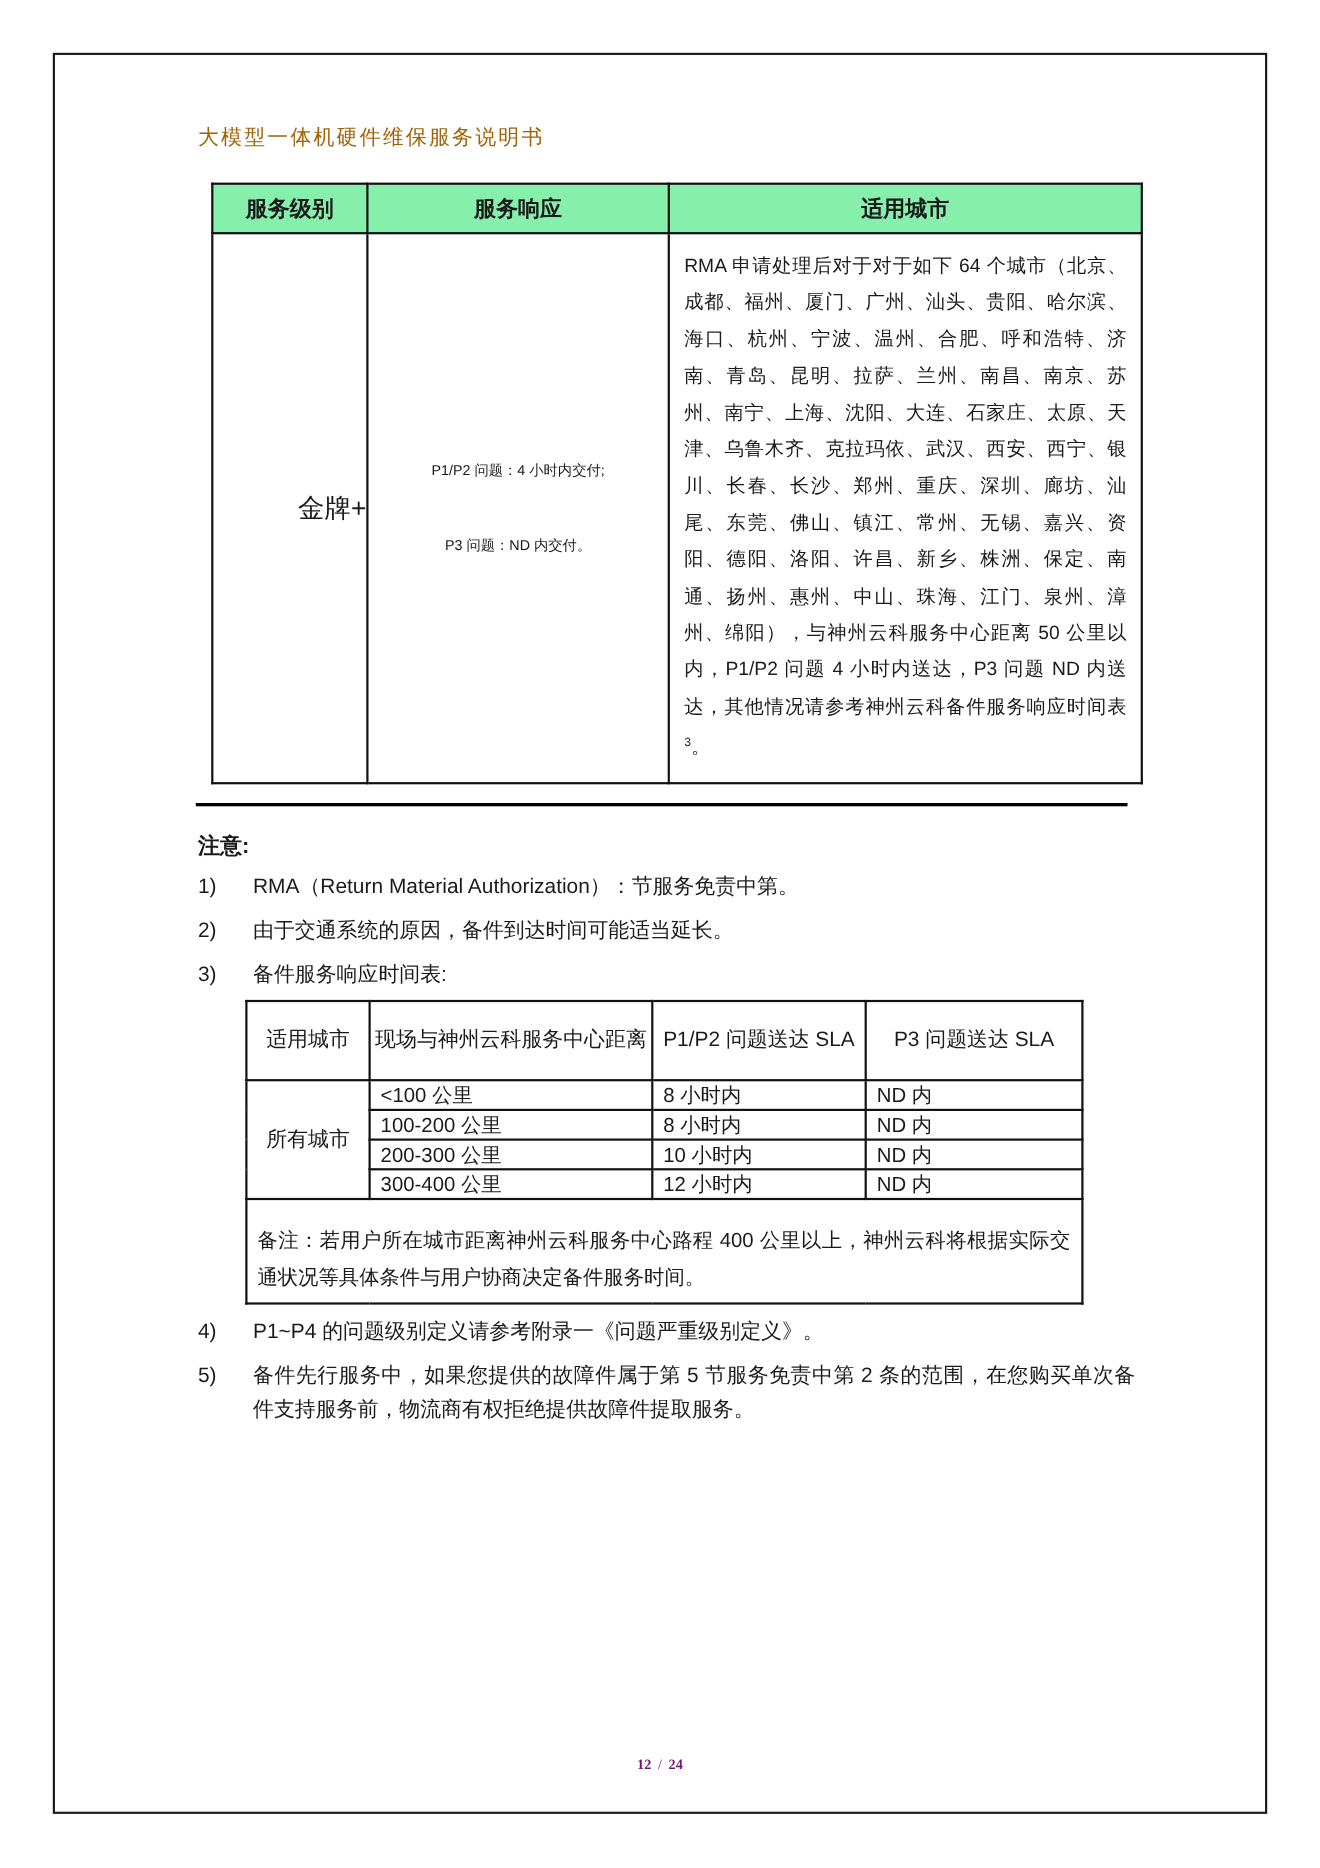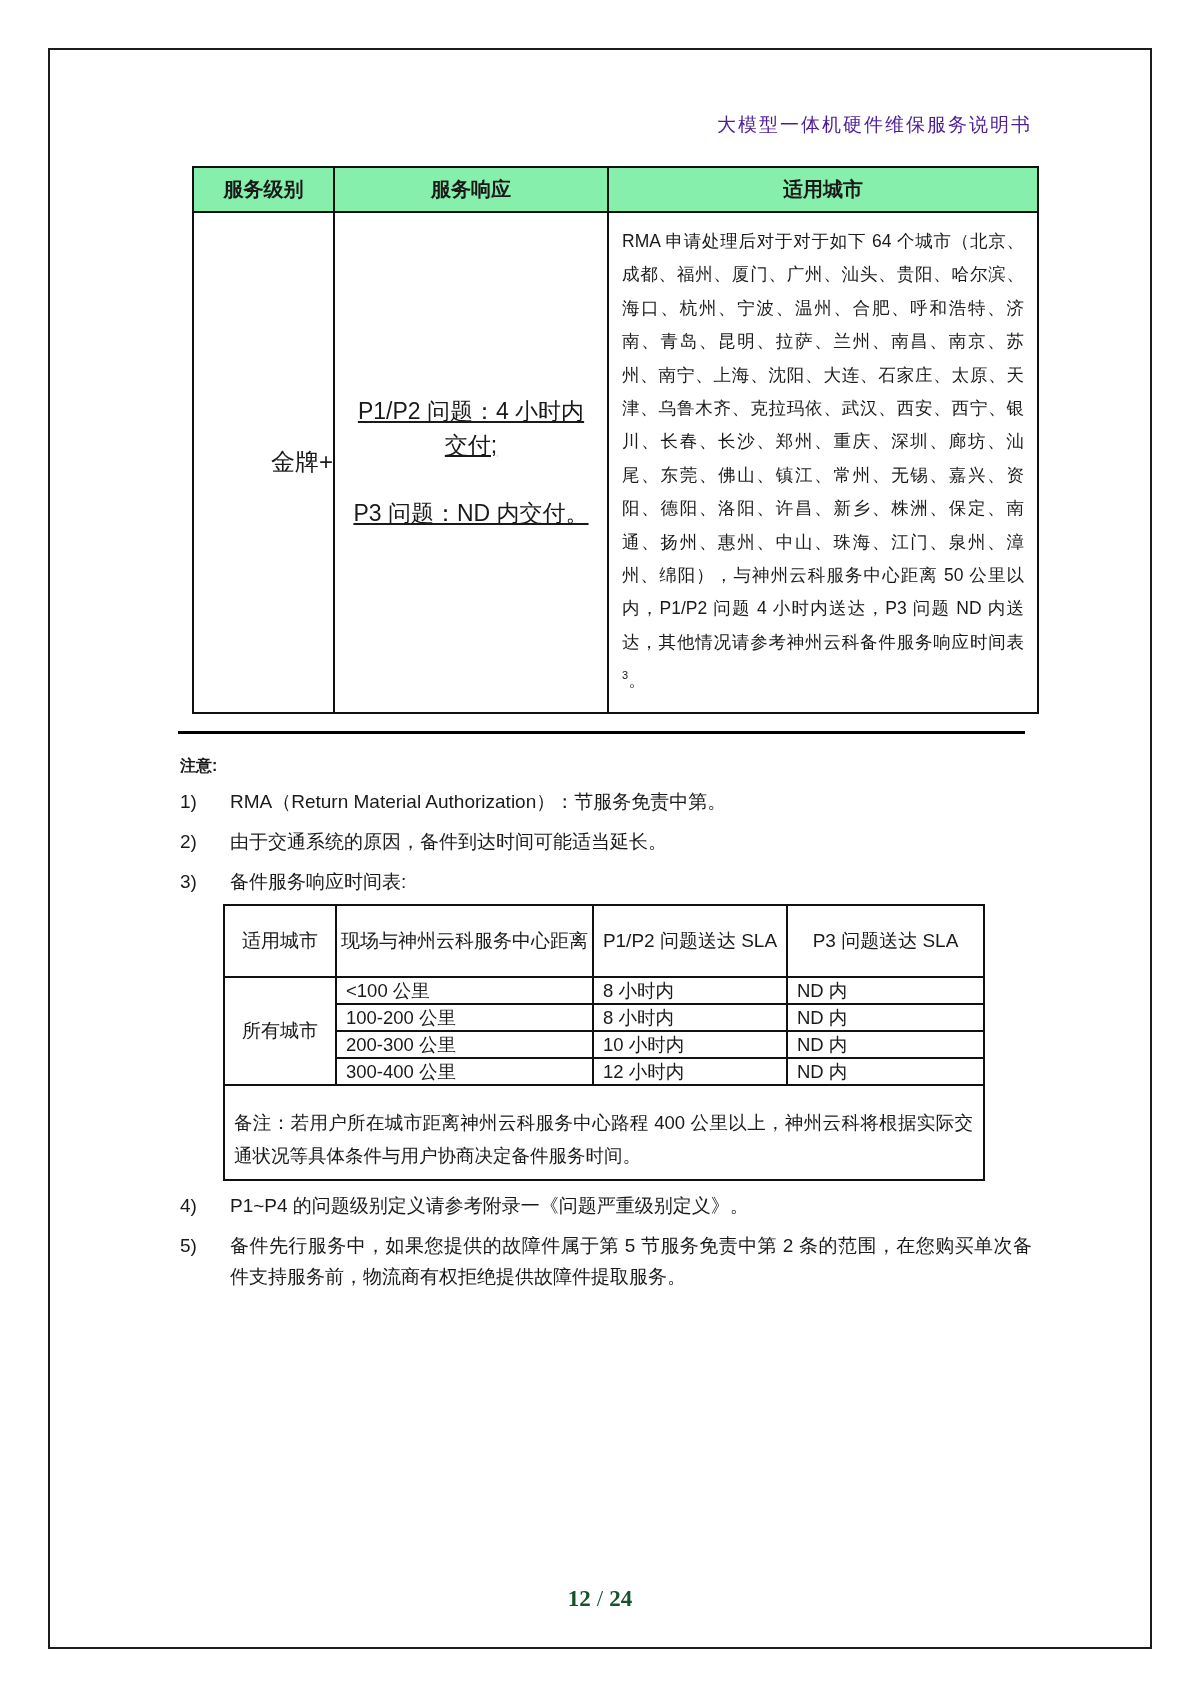"大模型一体机硬件维保服务说明书" .doc-header { color: #4c1d95 -> #a16207; text-align: right -> none }
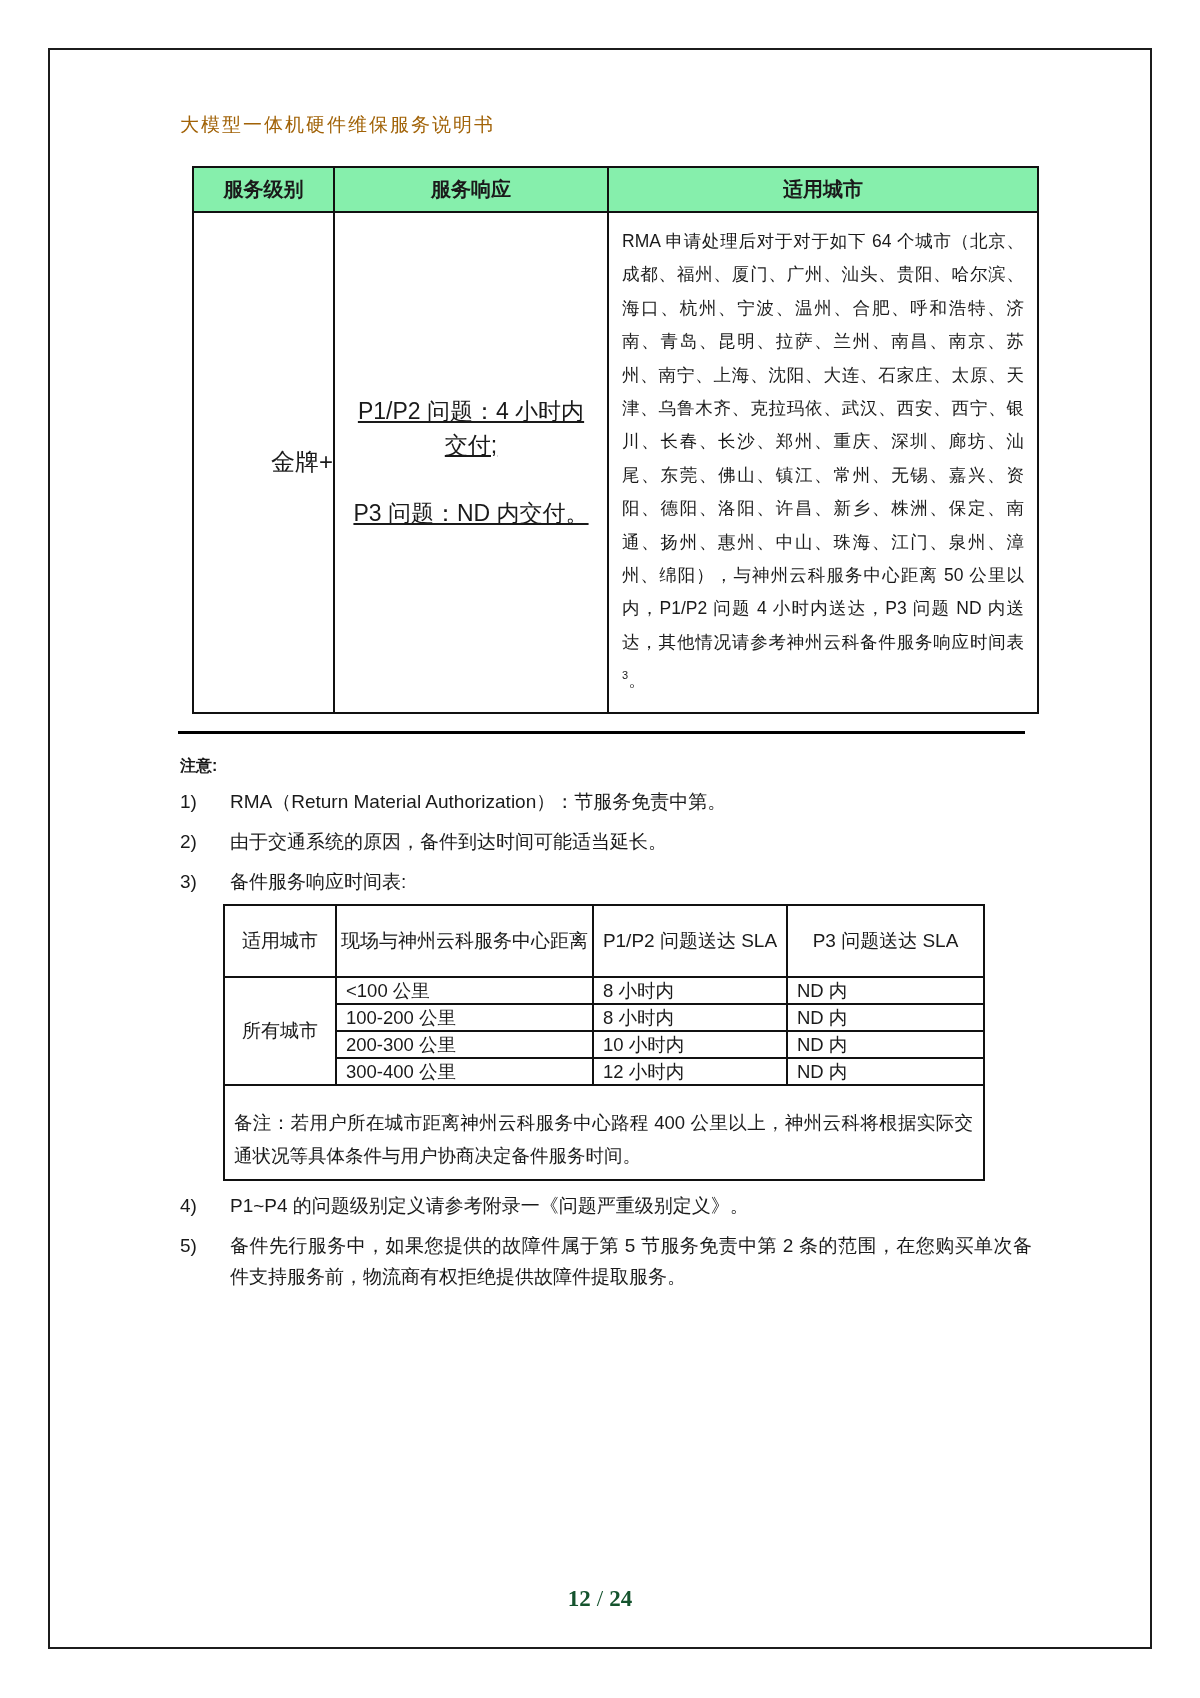"P1/P2 问题：4 小时内交付;" .cell-resp { font-size: 23px -> 13px; text-decoration: underline -> none }
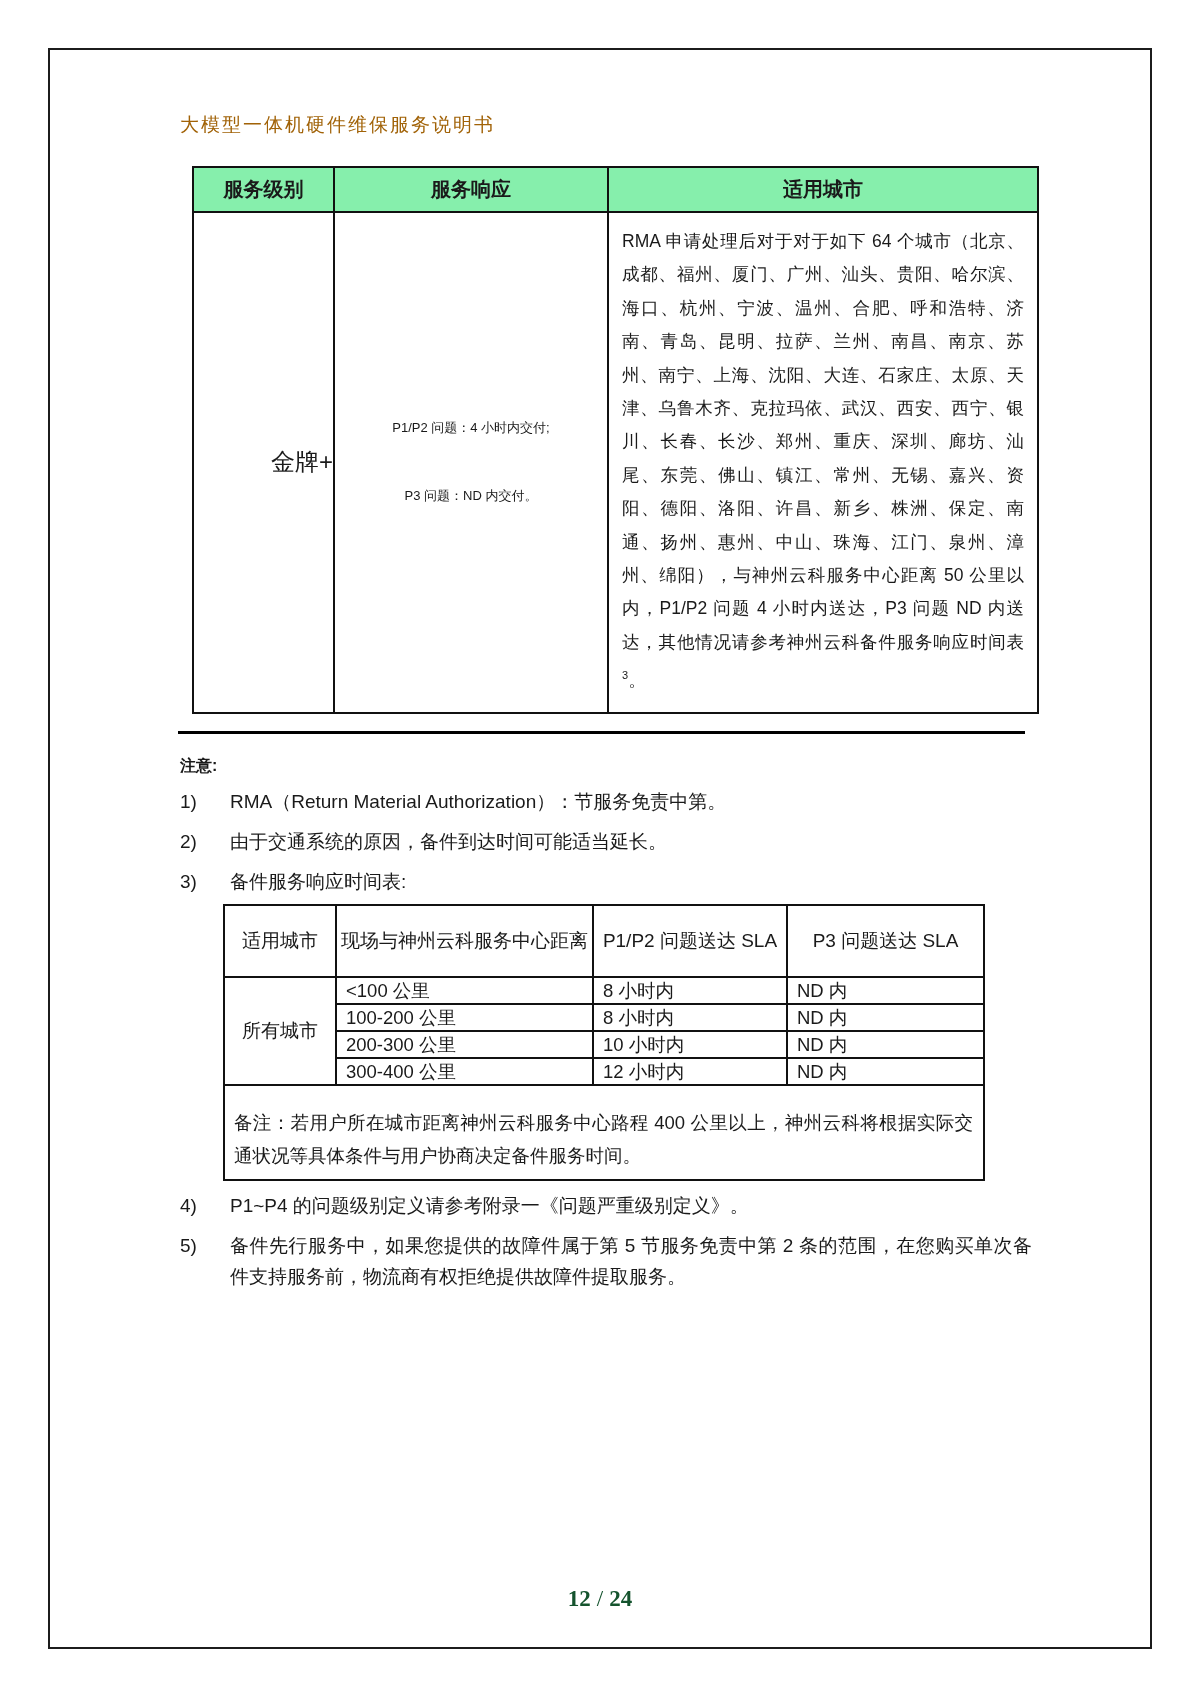"注意:" .note-title { font-size: 16px -> 20px }
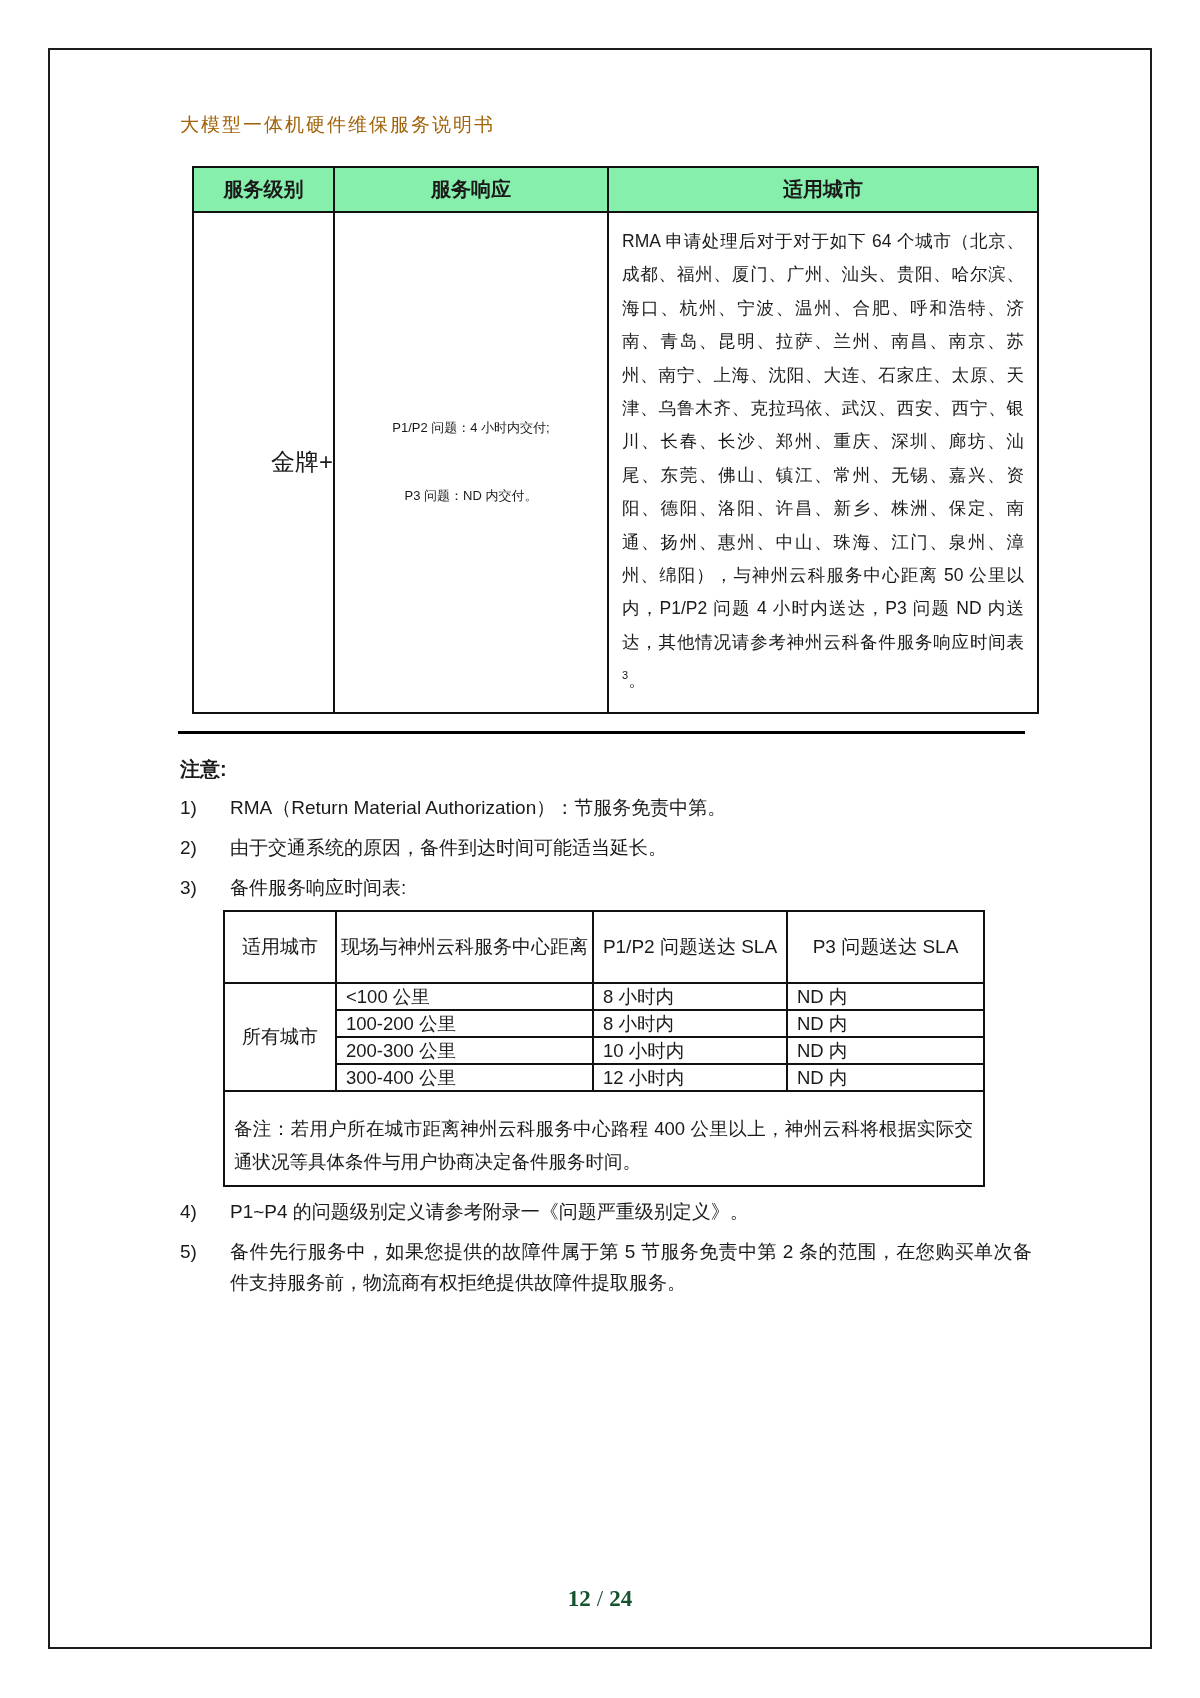"12 / 24" .footer { color: #14532d -> #701a75; font-size: 23px -> 13px }
